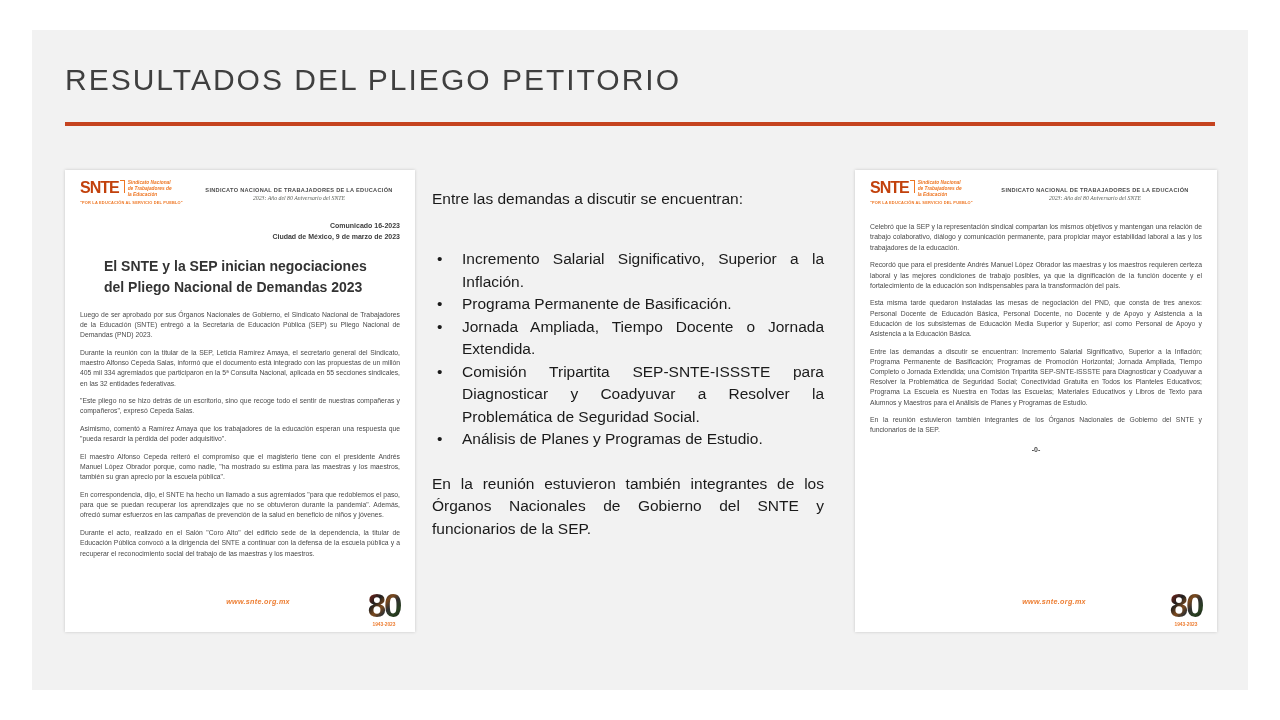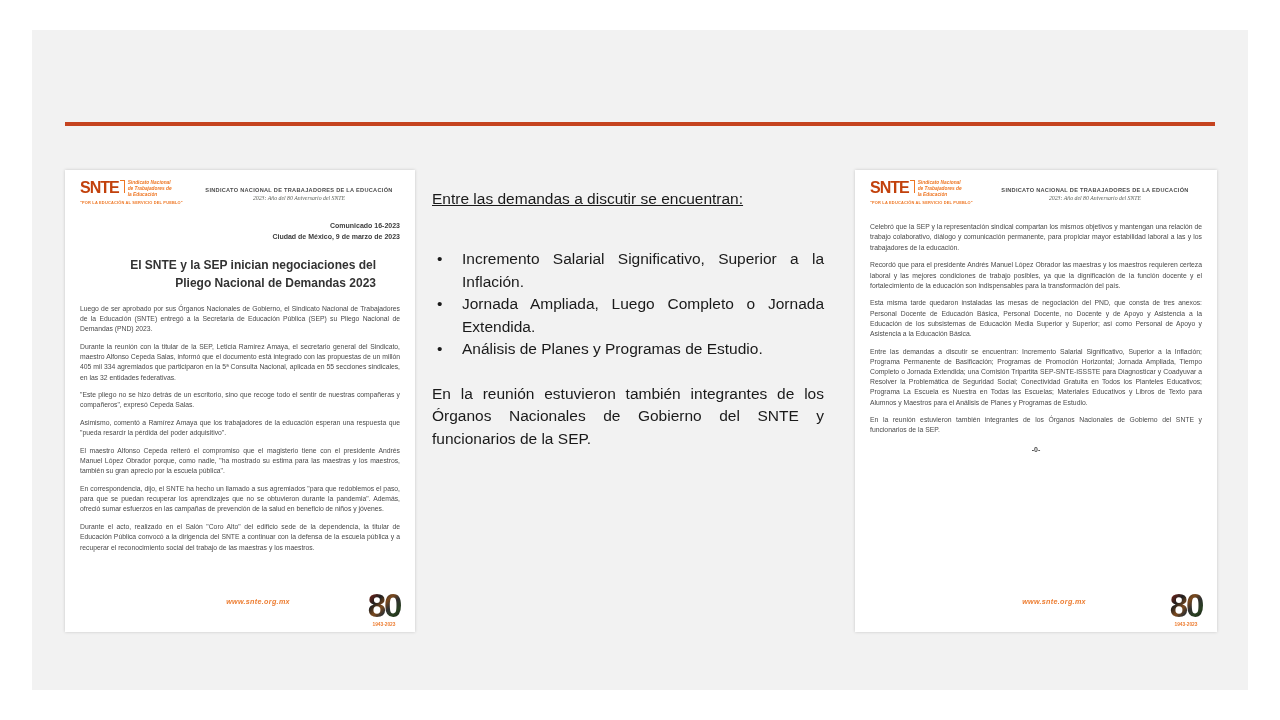"RESULTADOS DEL PLIEGO PETITORIO" h1.slide-title { html: none -> <h1>RESULTADOS DEL PLIEGO PETITORIO</h1> }
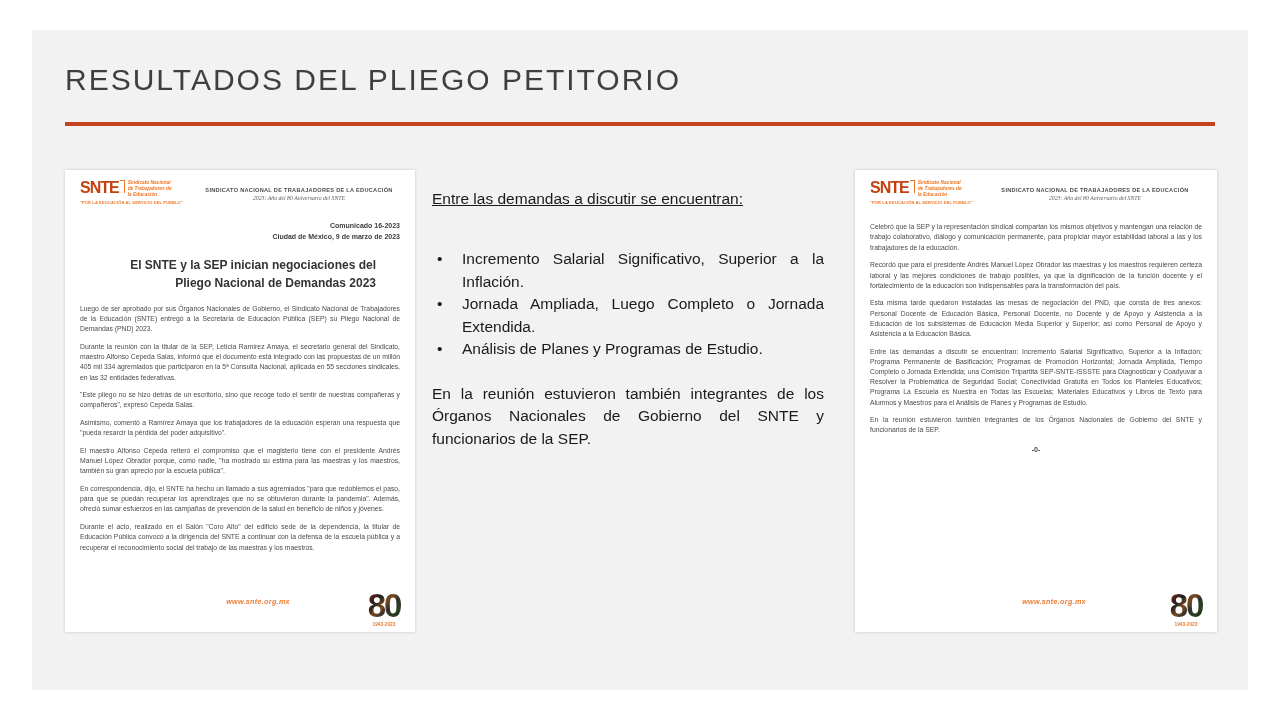"Entre las demandas a discutir se encuentran:" .summary-intro { text-decoration: underline -> none }
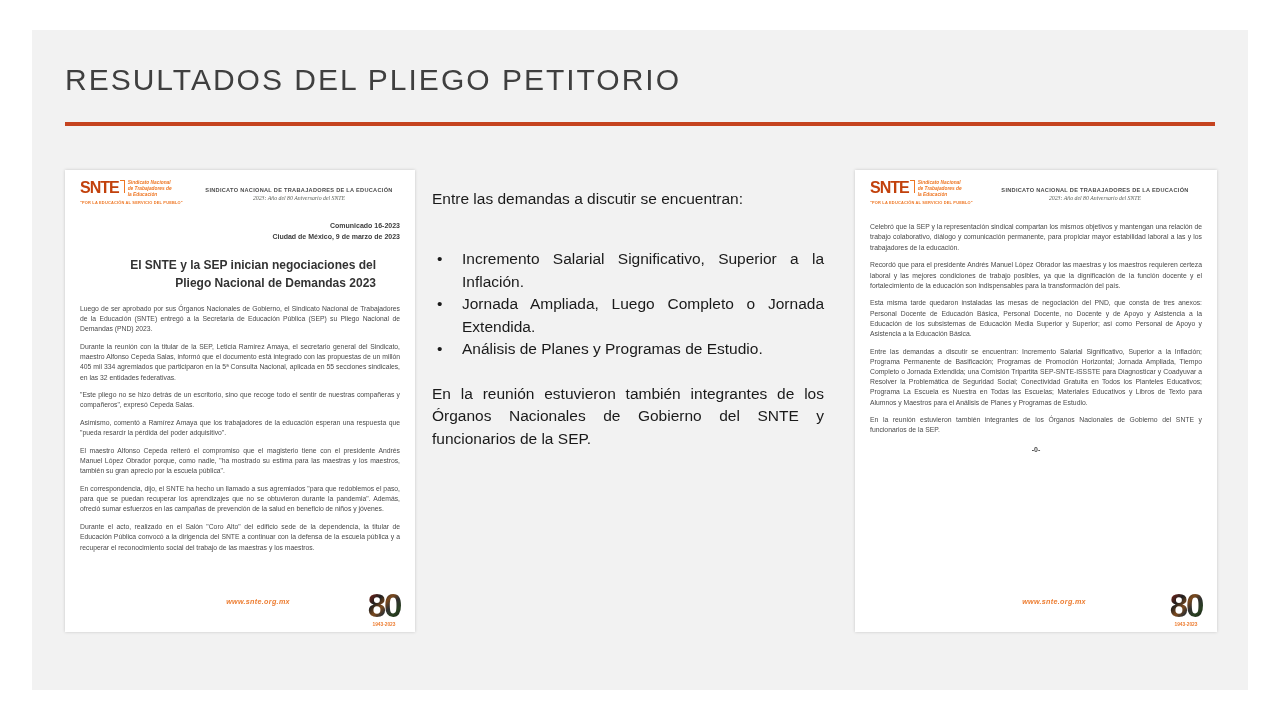"El SNTE y la SEP" .doc-headline { font-size: 12px -> 14px; text-align: right -> left }
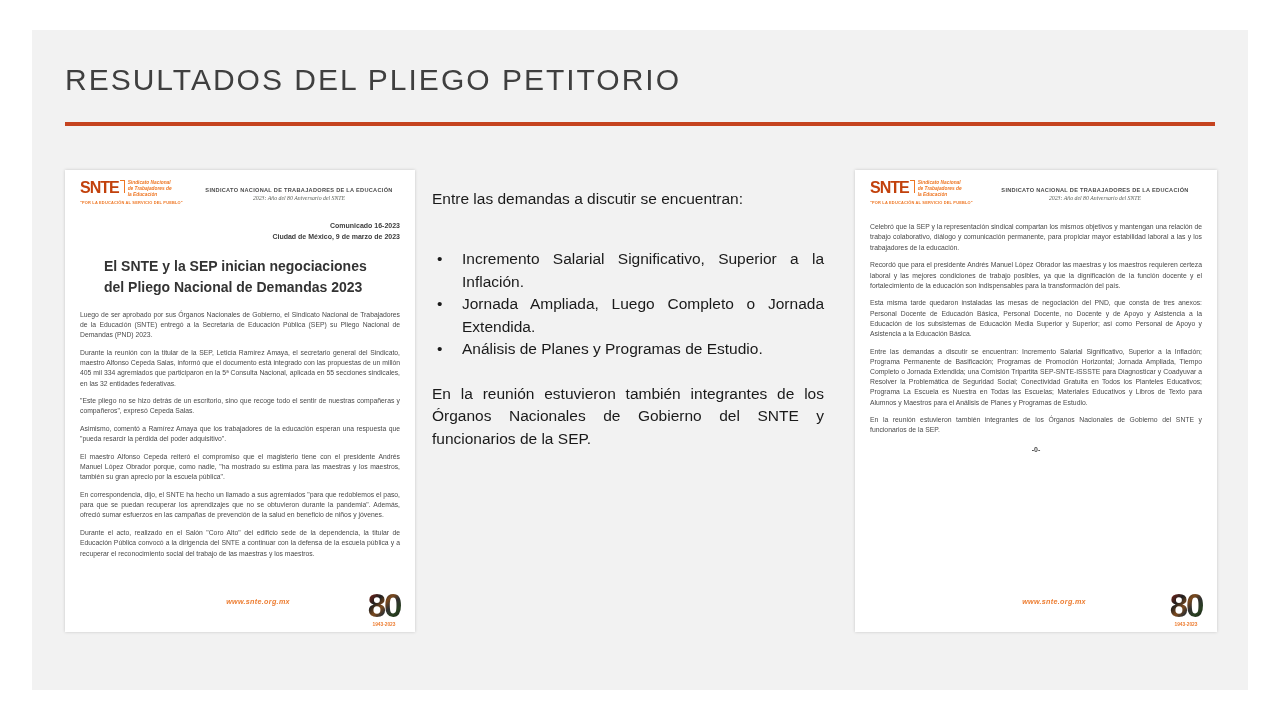"Programa Permanente de Basificación." li { html: none -> <li>Programa Permanente de Basificación.</li> }
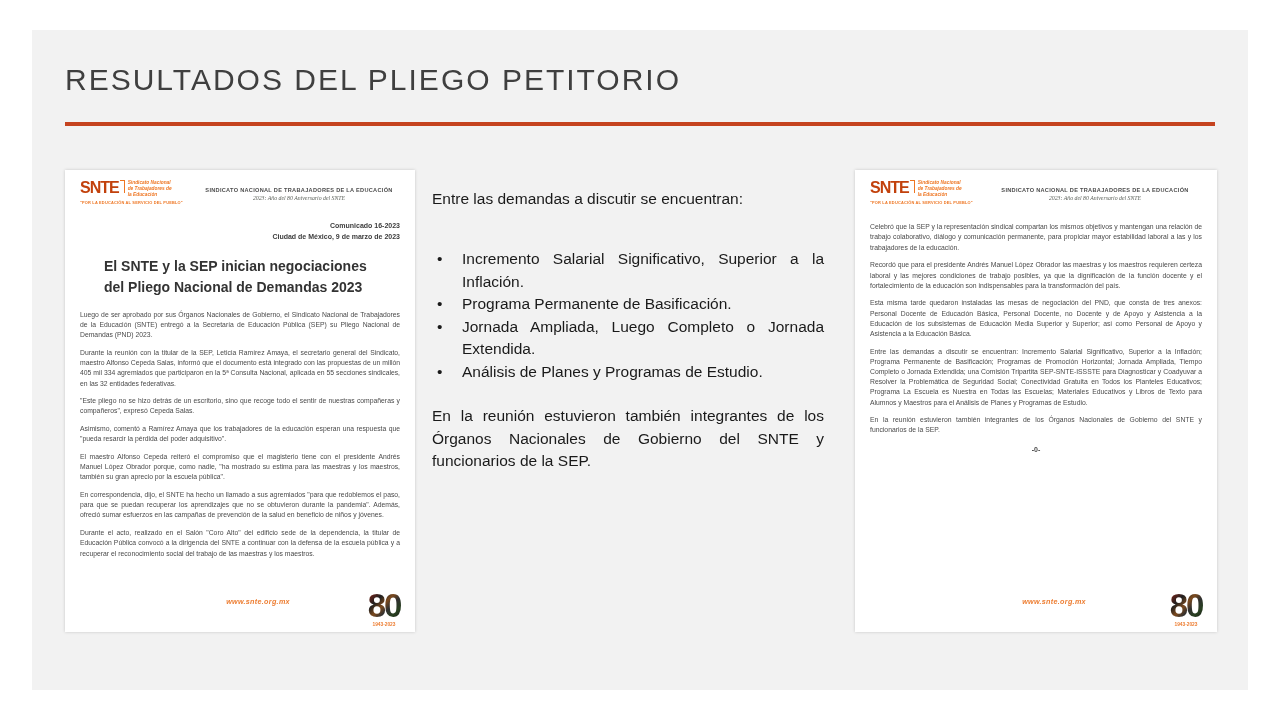"Jornada Ampliada, Luego Completo o" li { text: Luego Completo -> Tiempo Docente }
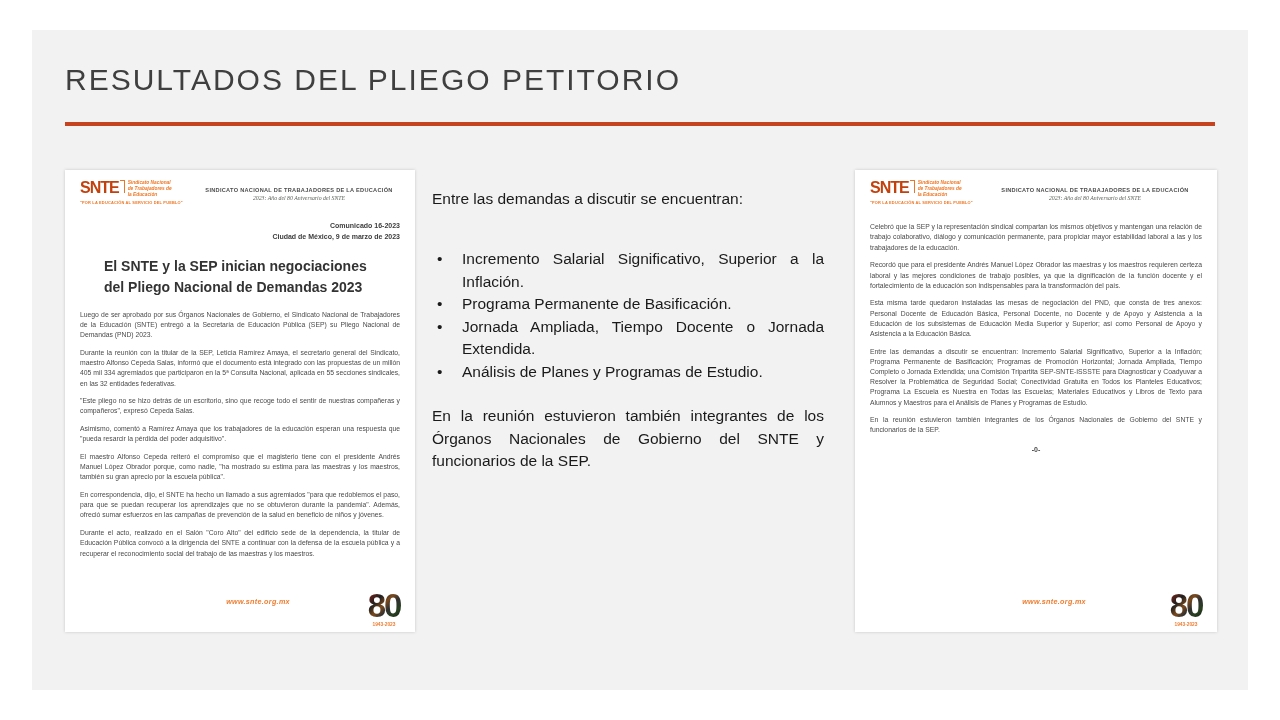"Comisión Tripartita SEP-SNTE-ISSSTE para" li { html: none -> <li>Comisión Tripartita SEP-SNTE-ISSSTE para Diagnosticar y Coadyuvar a Resolver la Problemática de Seguridad Social.</li> }
